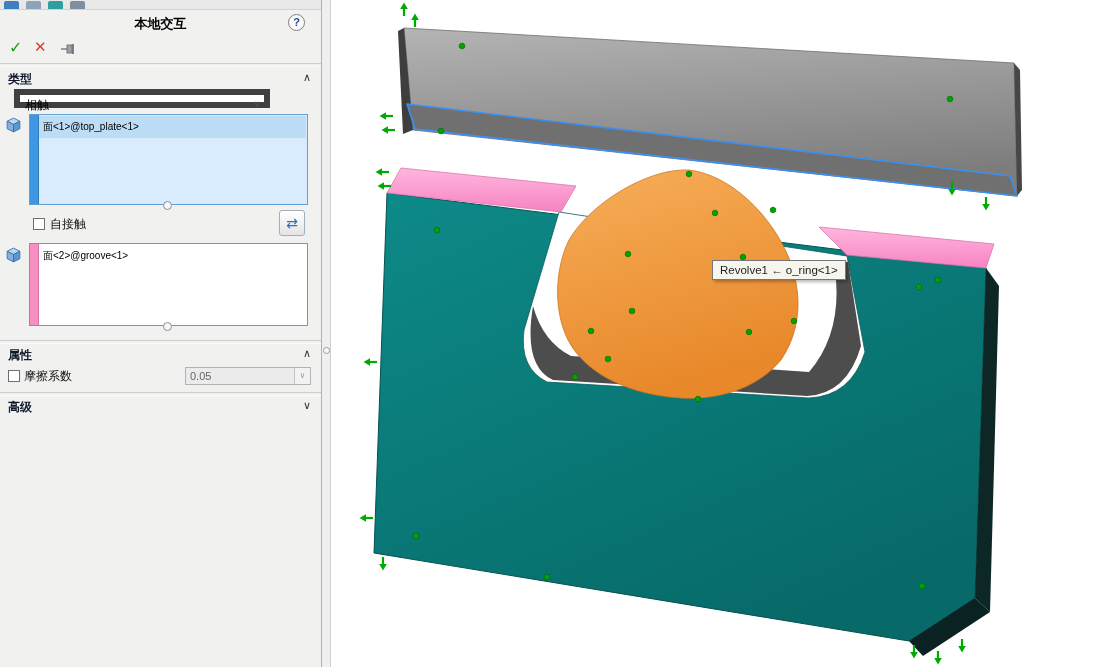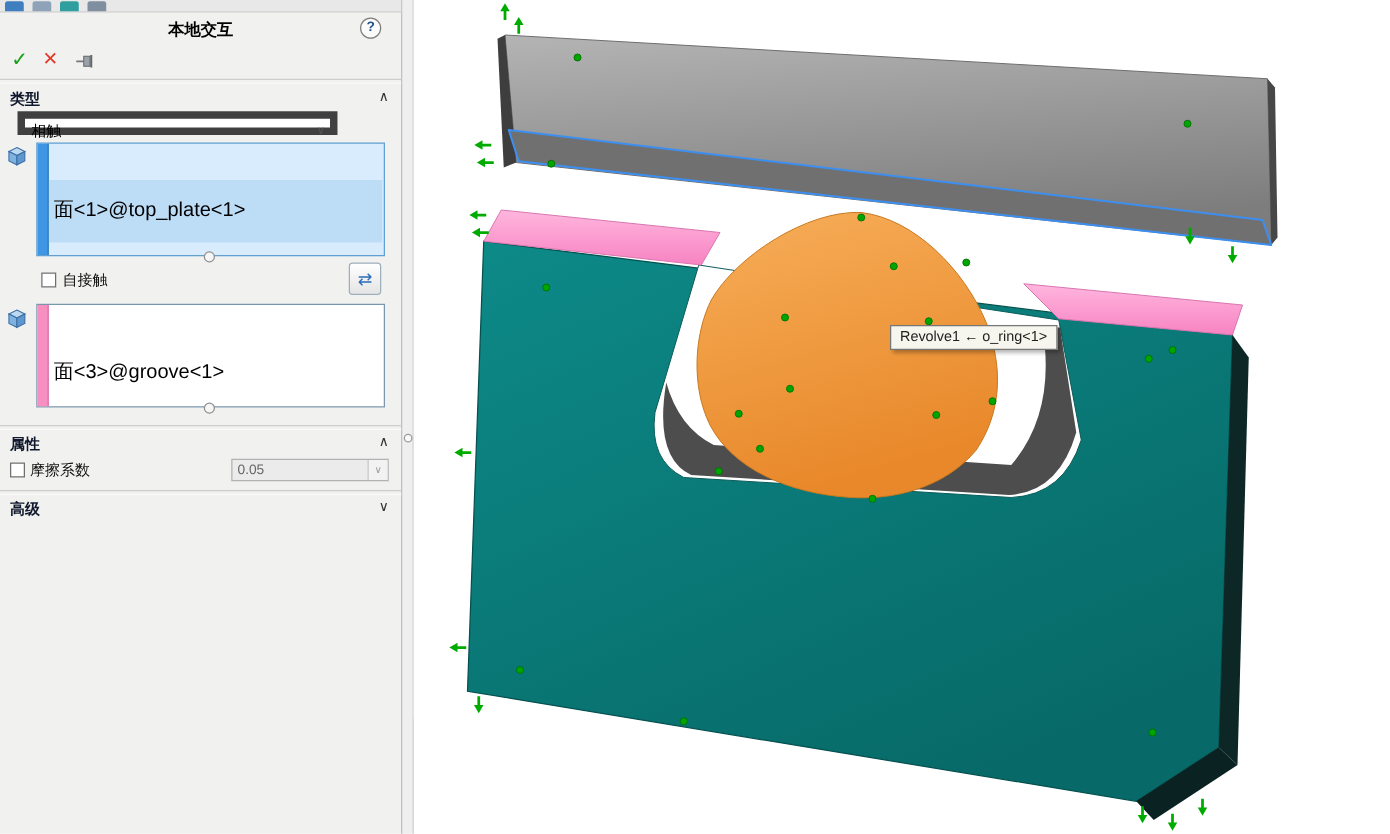"面<1>@top_plate<1>" .selitem { font-size: 16px -> 10px; margin-top: 28px -> none; padding: 18px 4px -> 4px 4px }
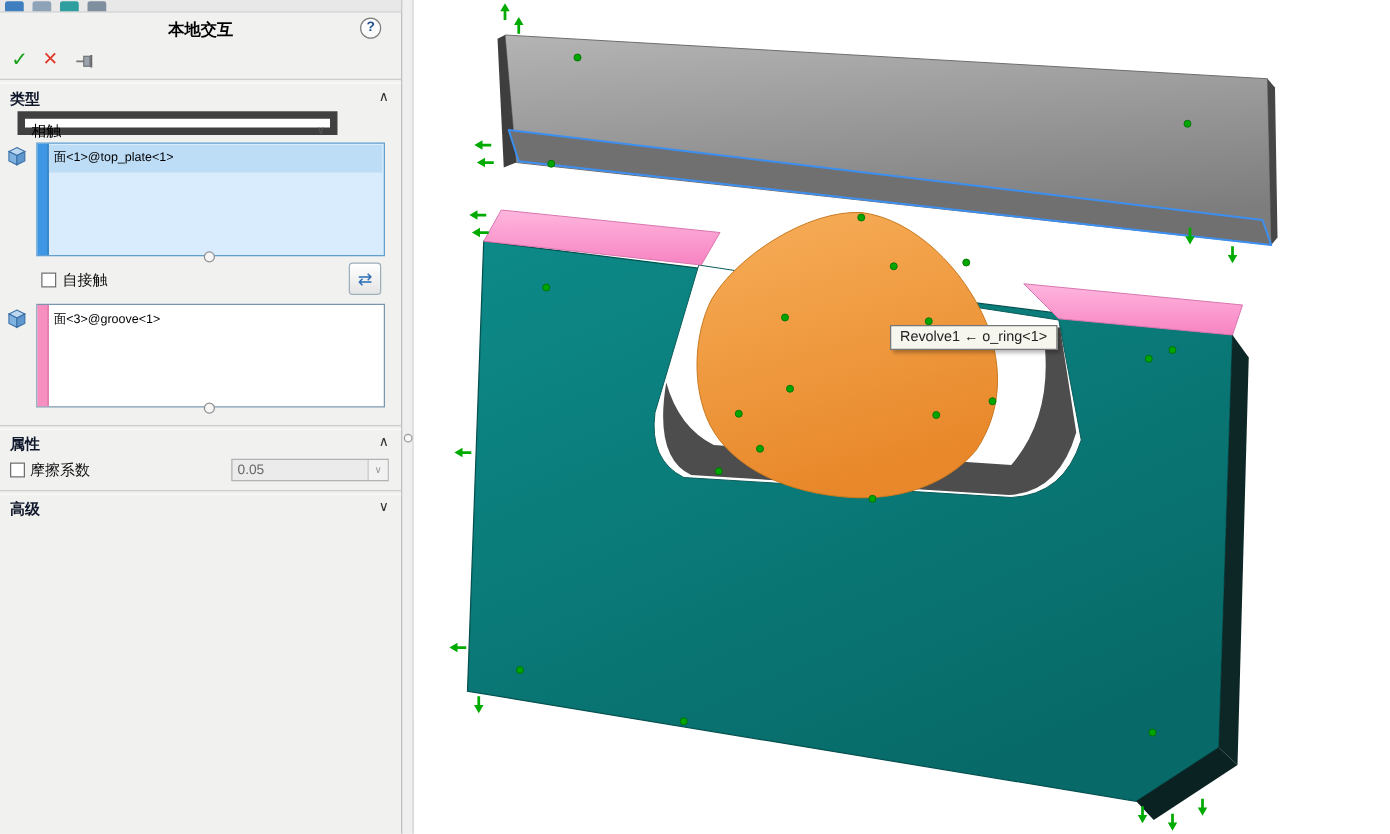"面<2>@groove<1>" div.selitem { html: none -> <div>面&lt;2&gt;@groove&lt;1&gt;</div> }
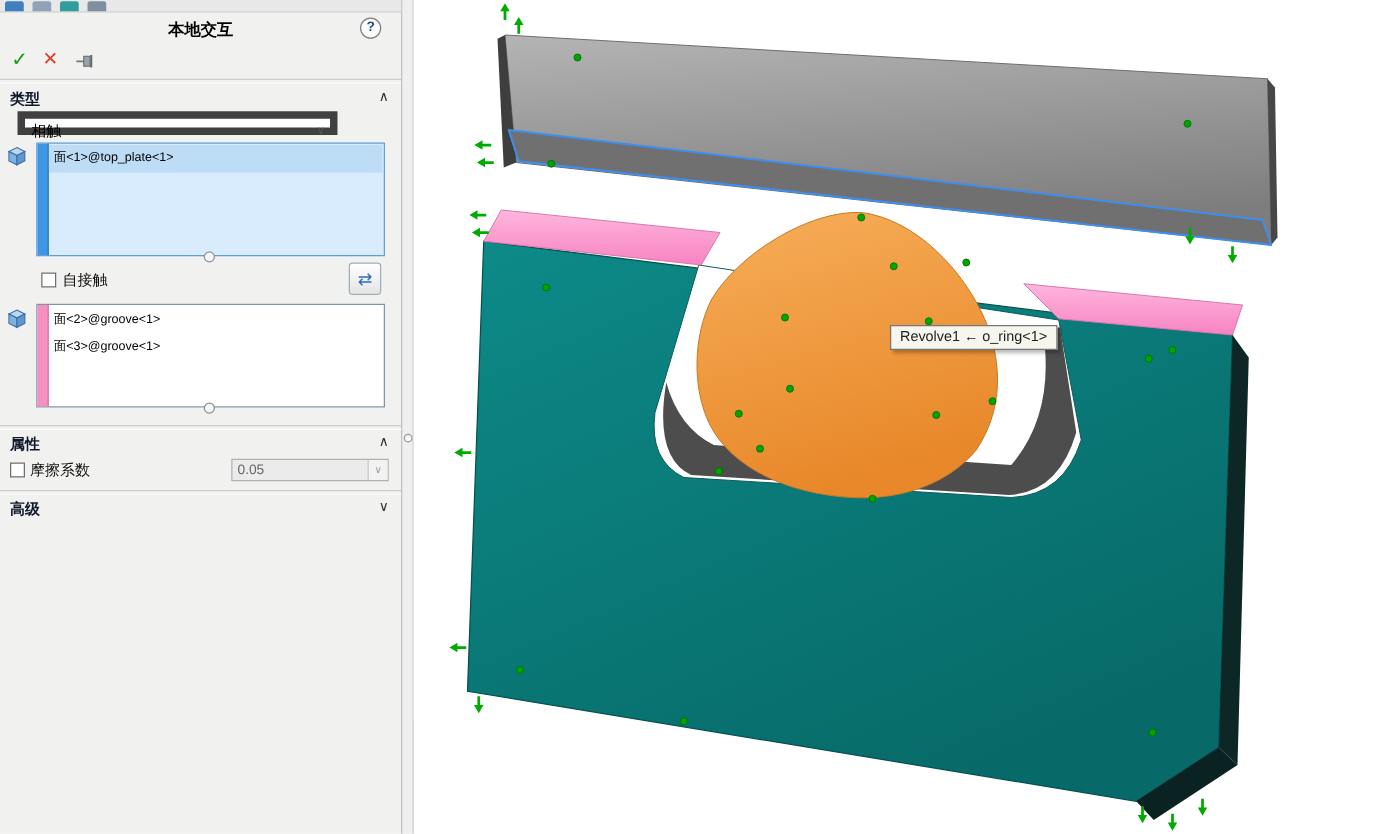"面<3>@groove<1>" div.selitem { html: <div>面&lt;3&gt;@groove&lt;1&gt;</div> -> none }
